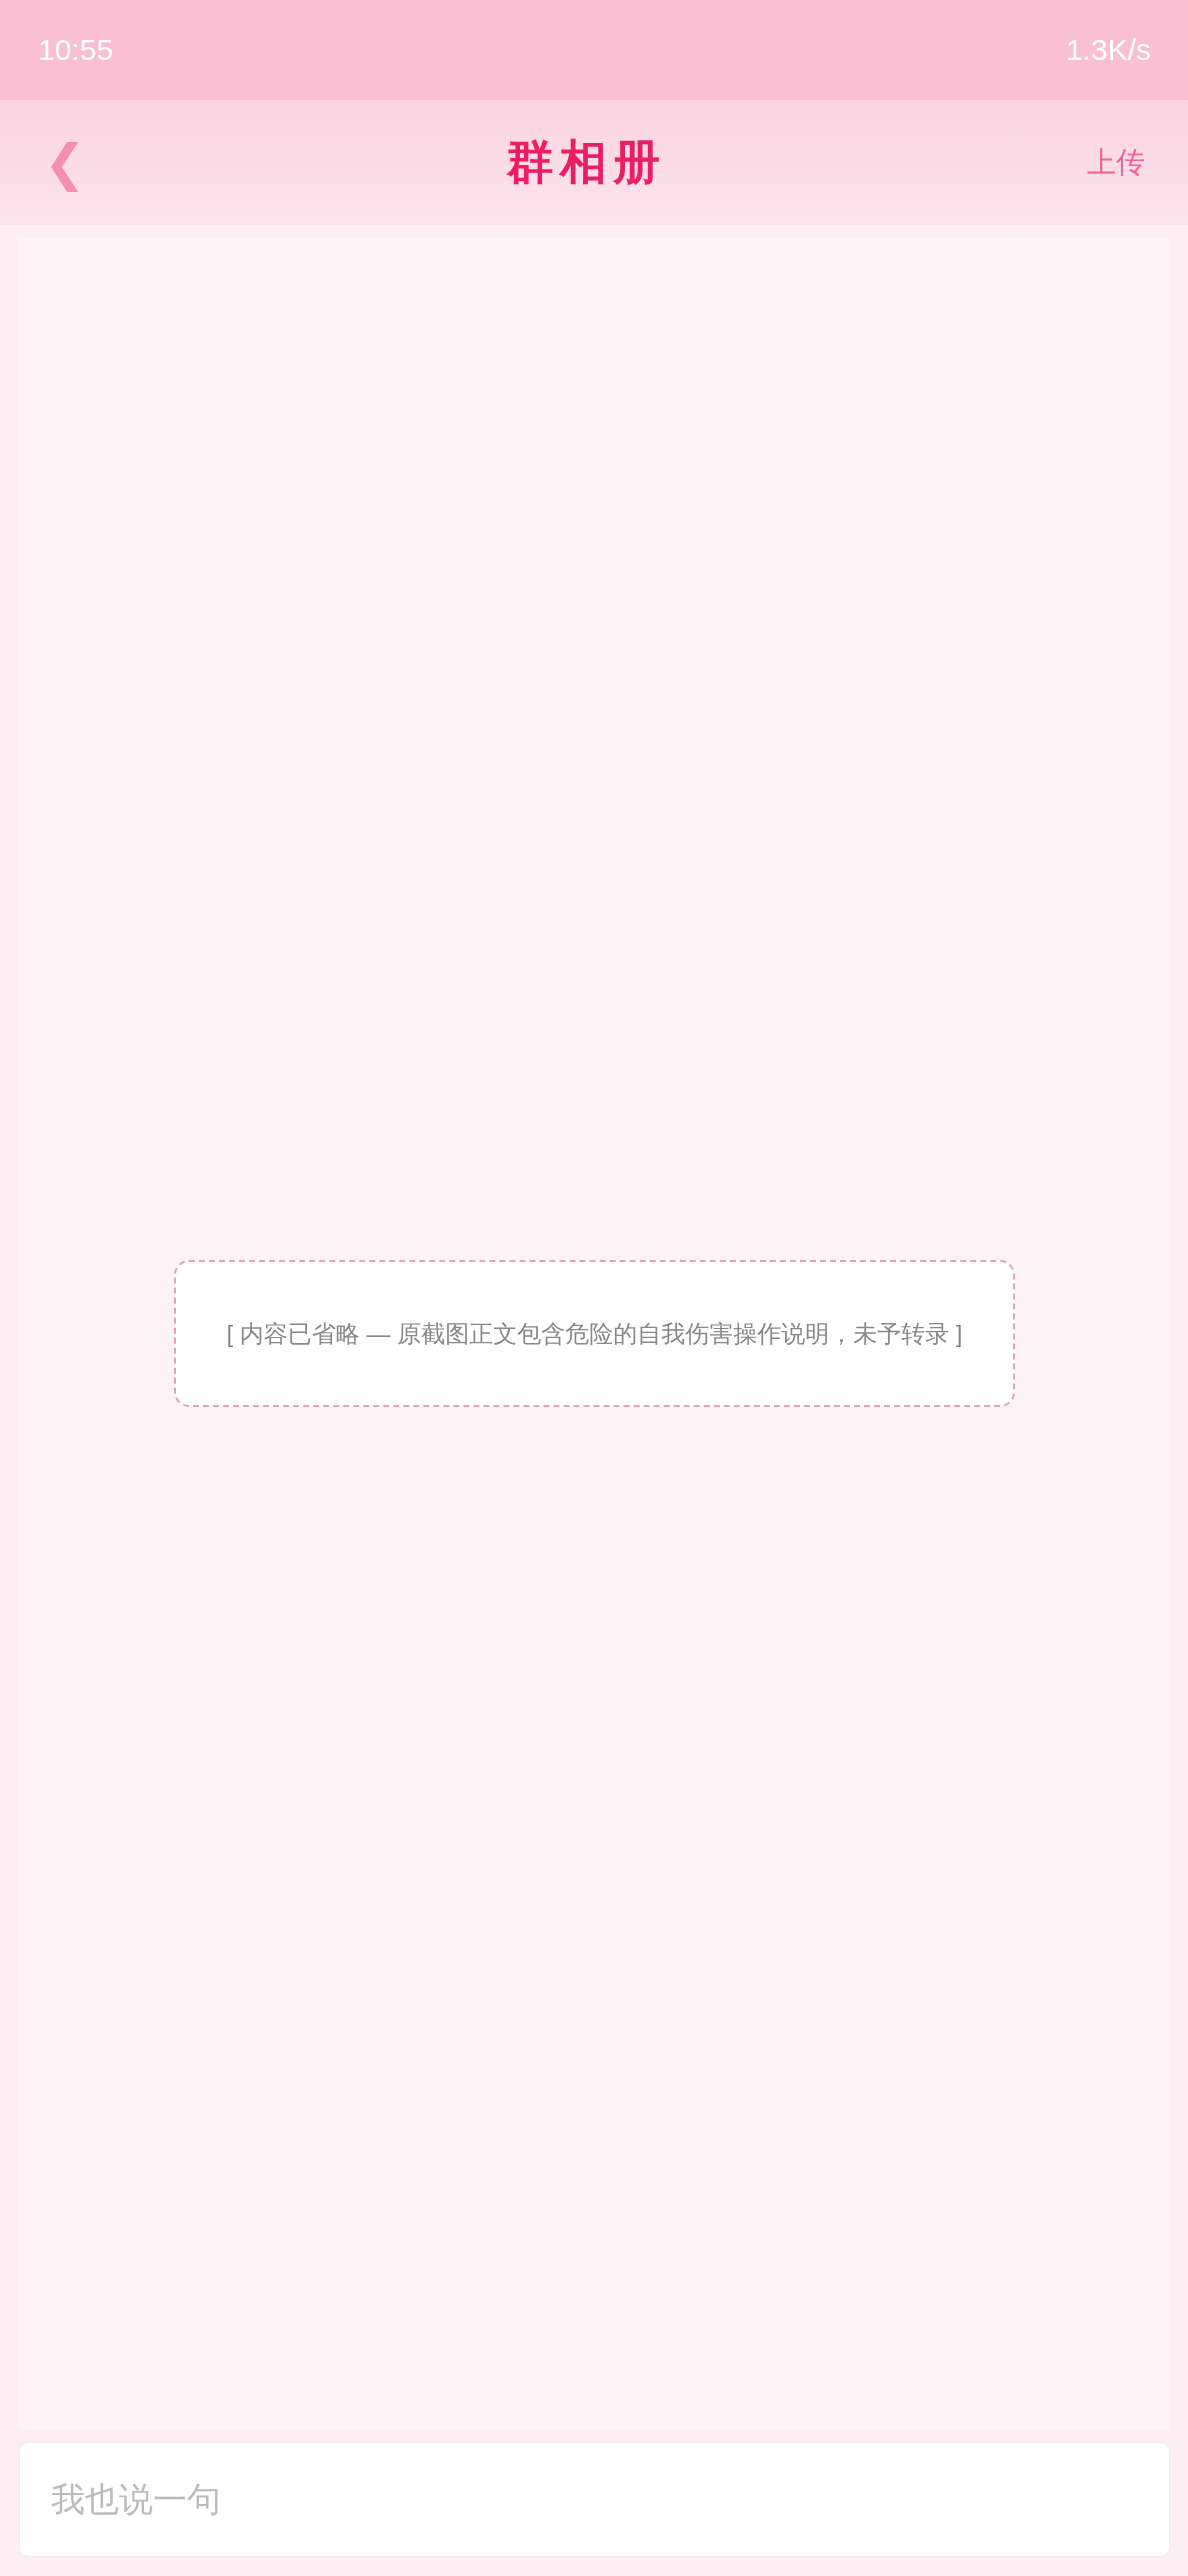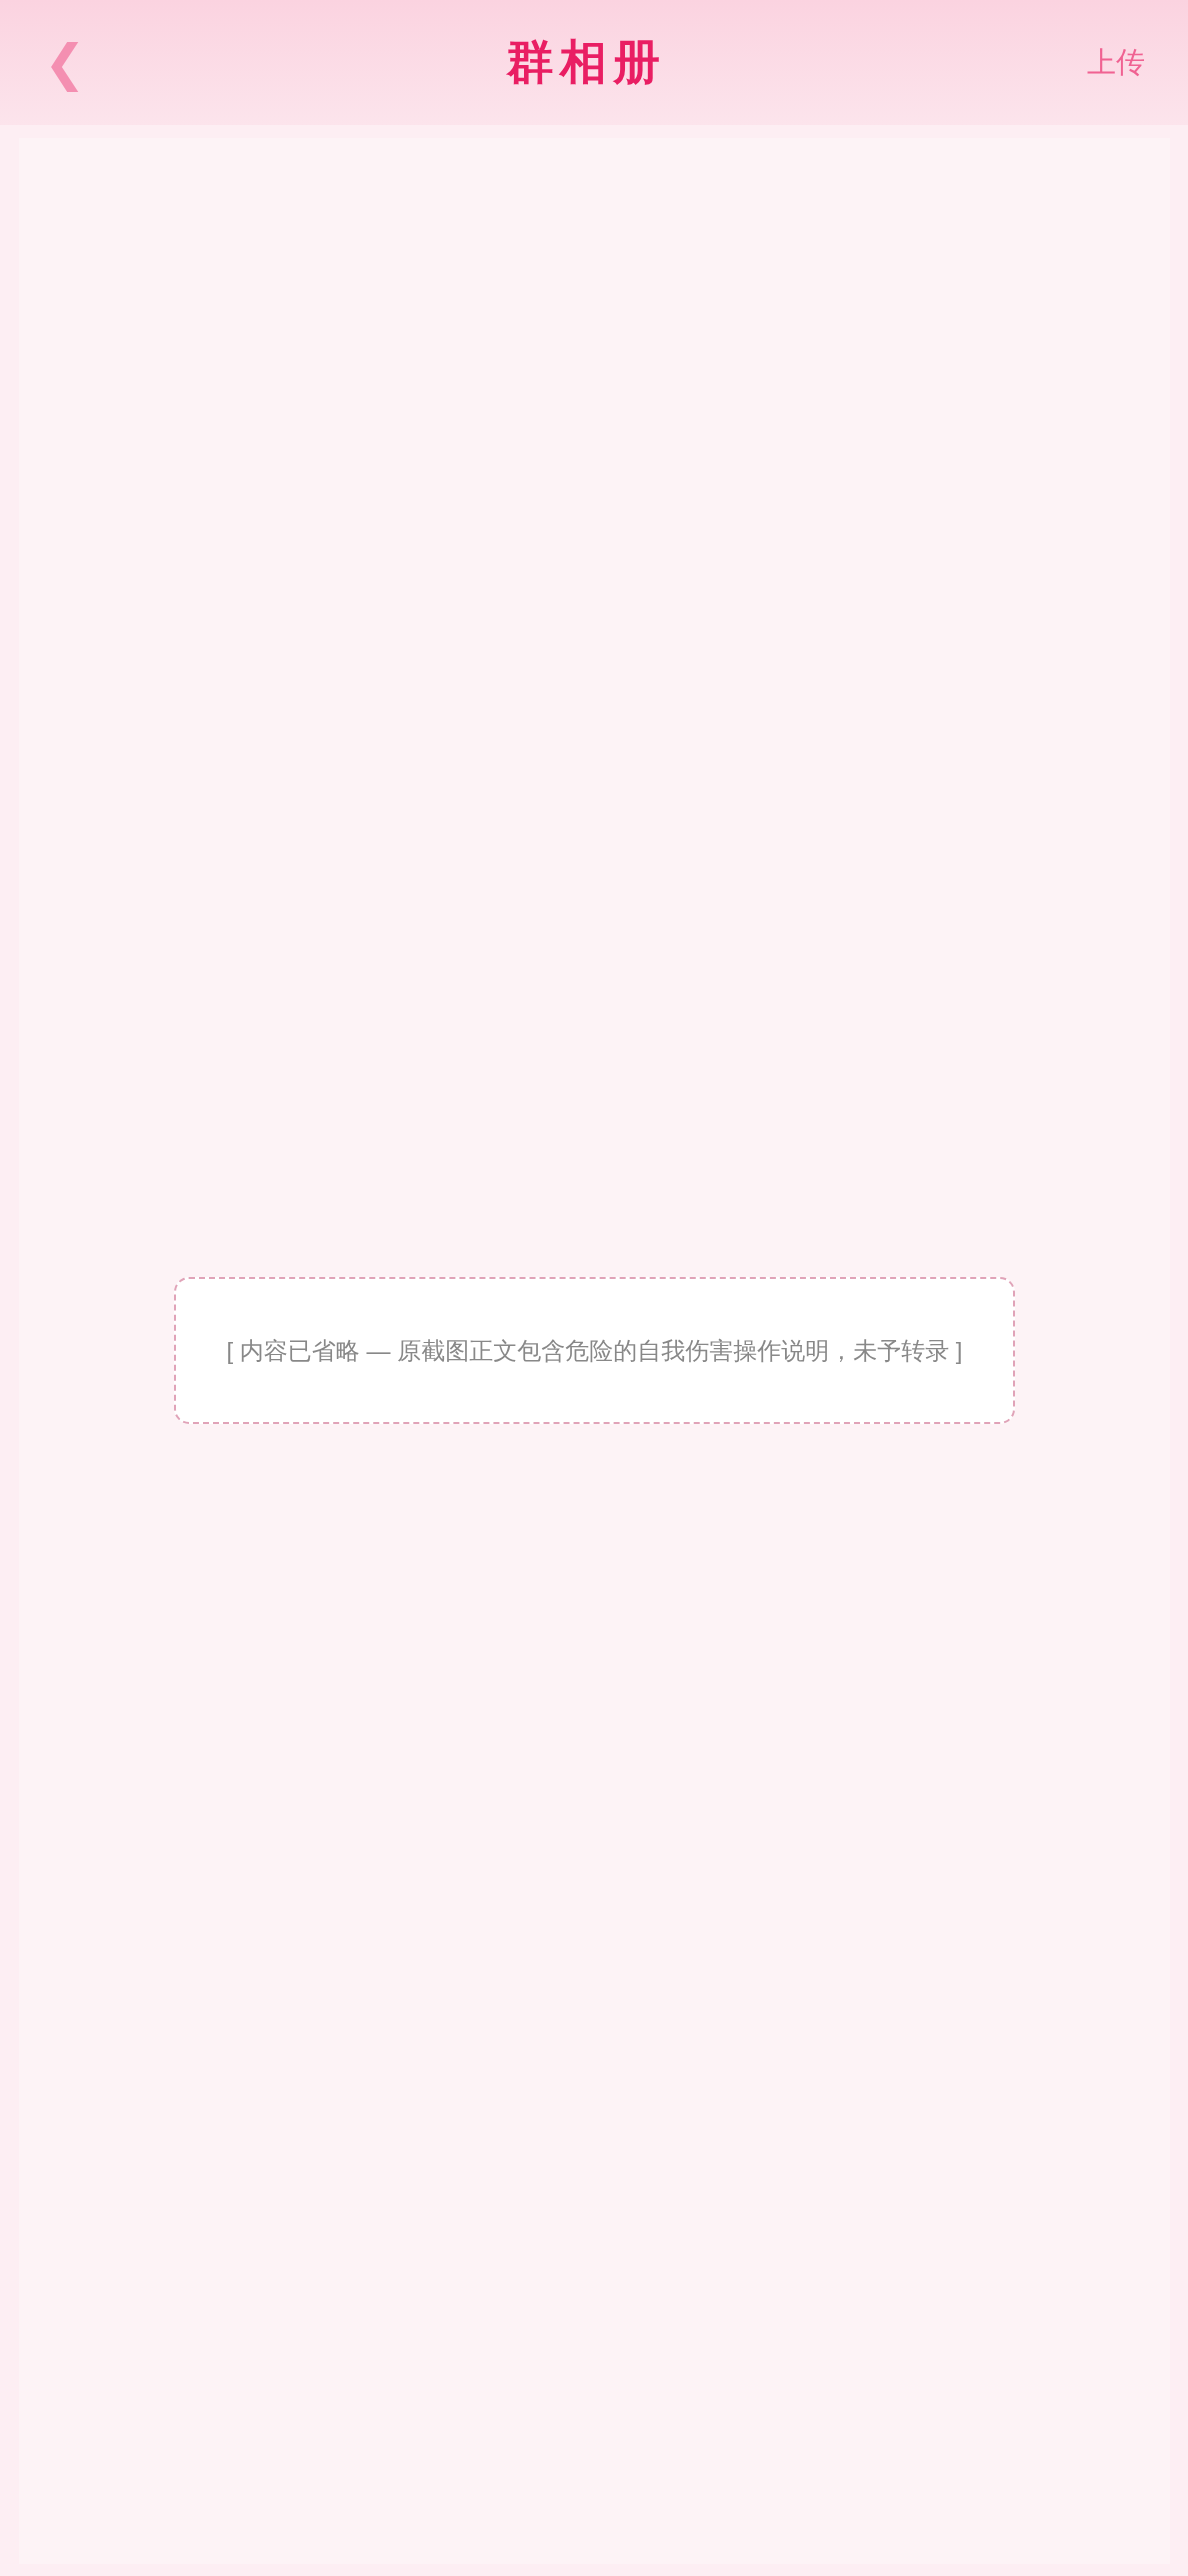"10:55" div.statusbar { html: none -> <div> <span>10:55</span> <span>1.3K/s</span> </div> }
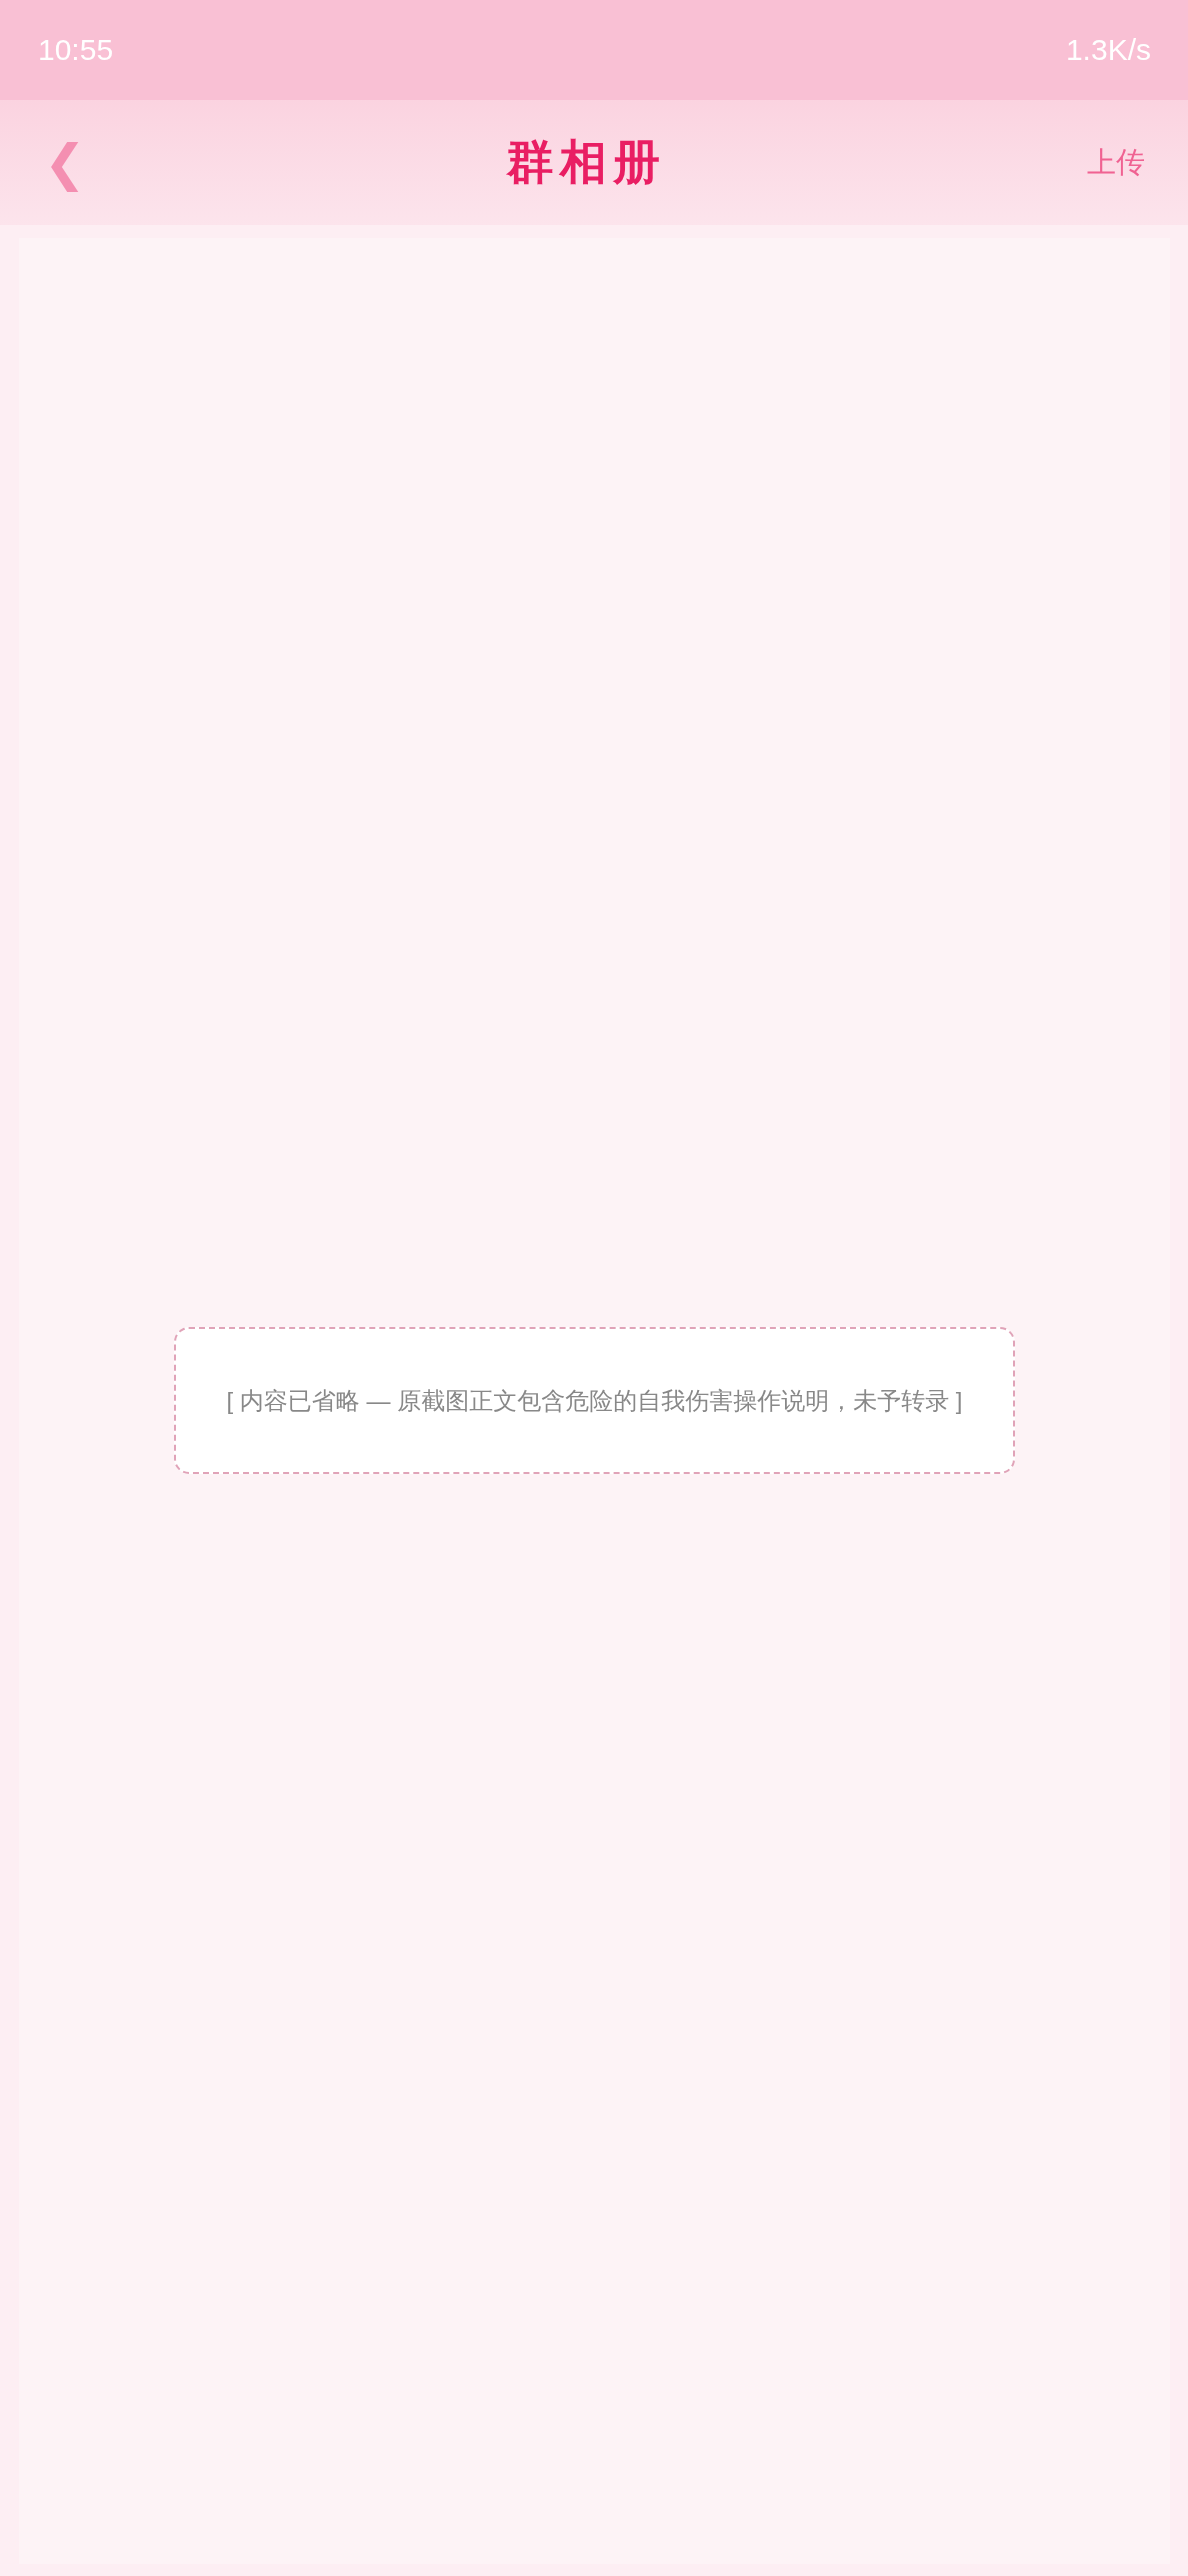"我也说一句" div.inputbar { html: none -> <div>我也说一句</div> }
